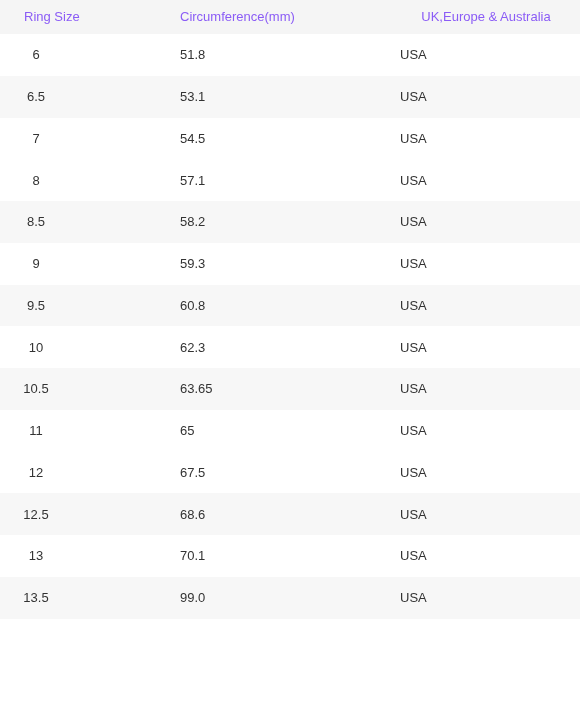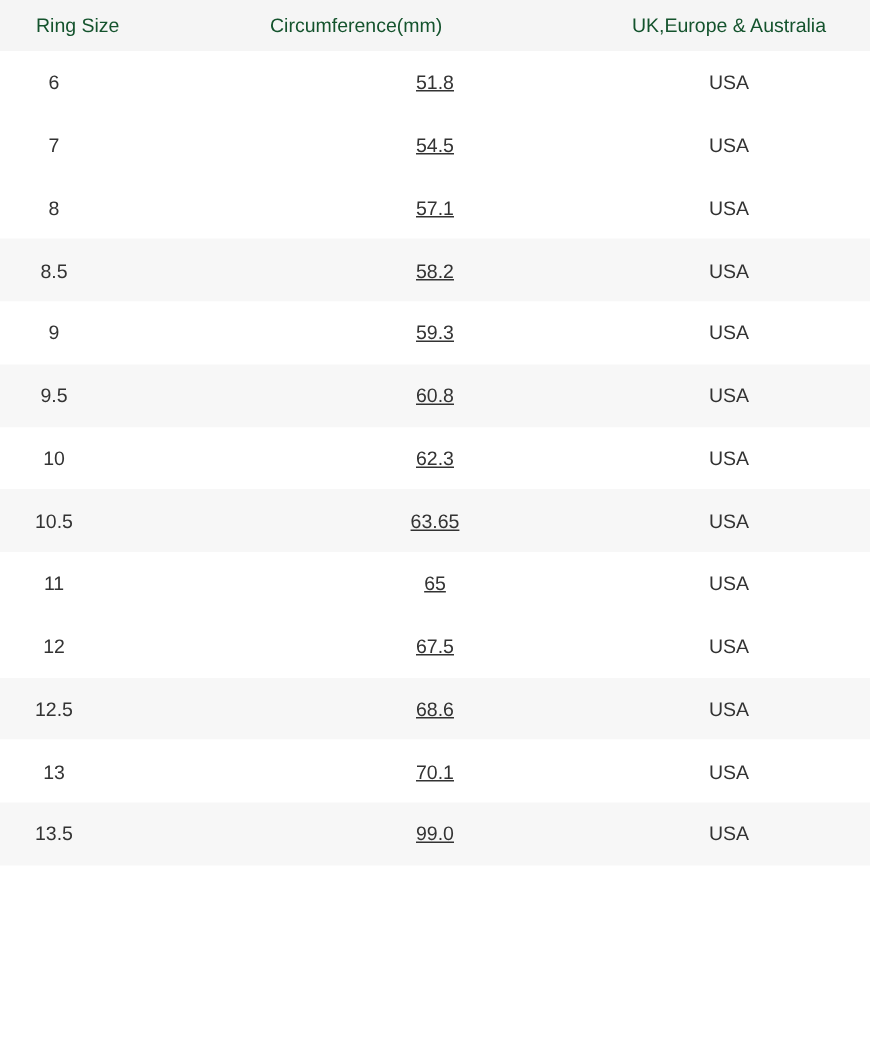"Ring Size" thead th { color: #14532d -> #8b5cf6 }
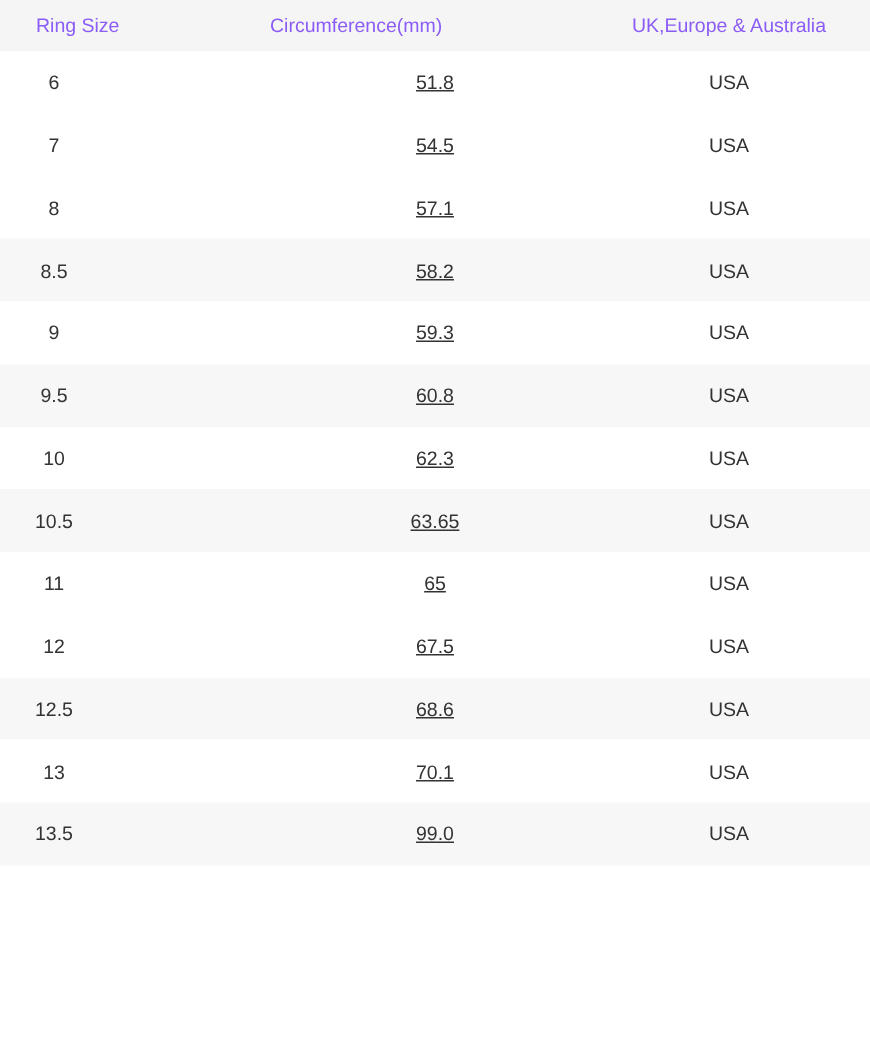"51.8" td.c-circ { text-align: center -> left; text-decoration: underline -> none }
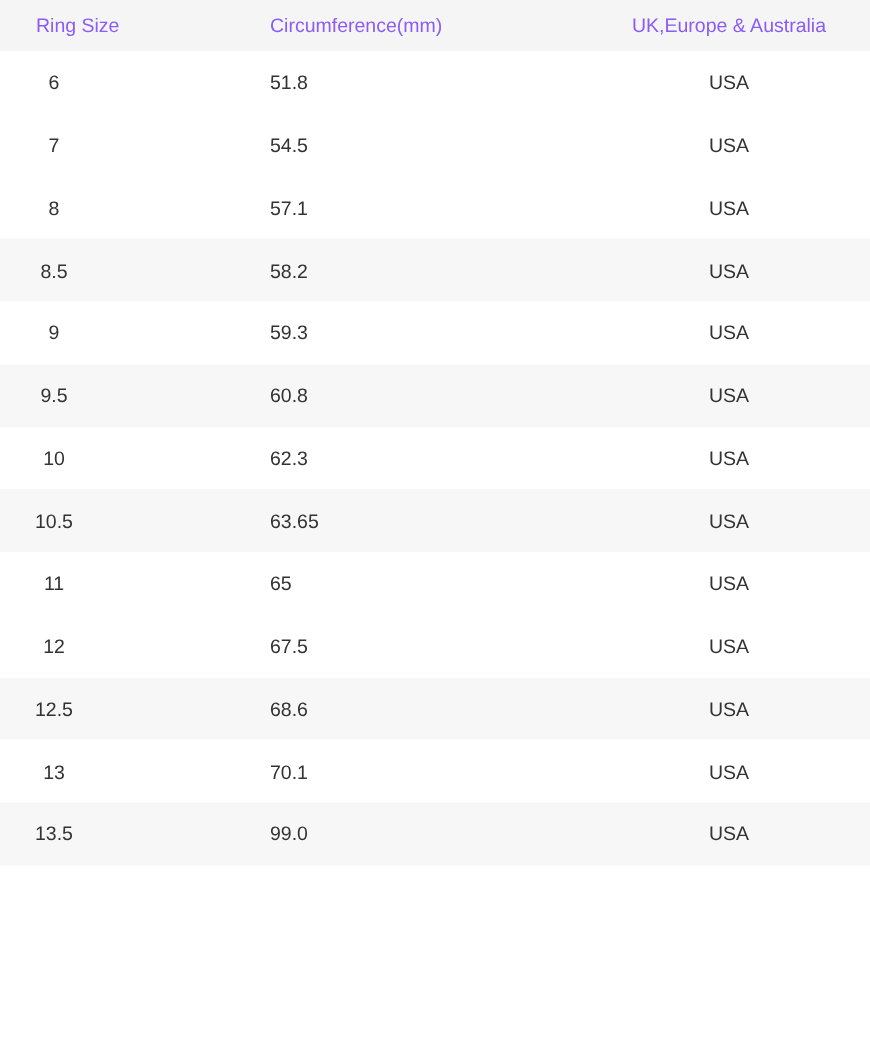"USA" td.c-region { text-align: center -> left }
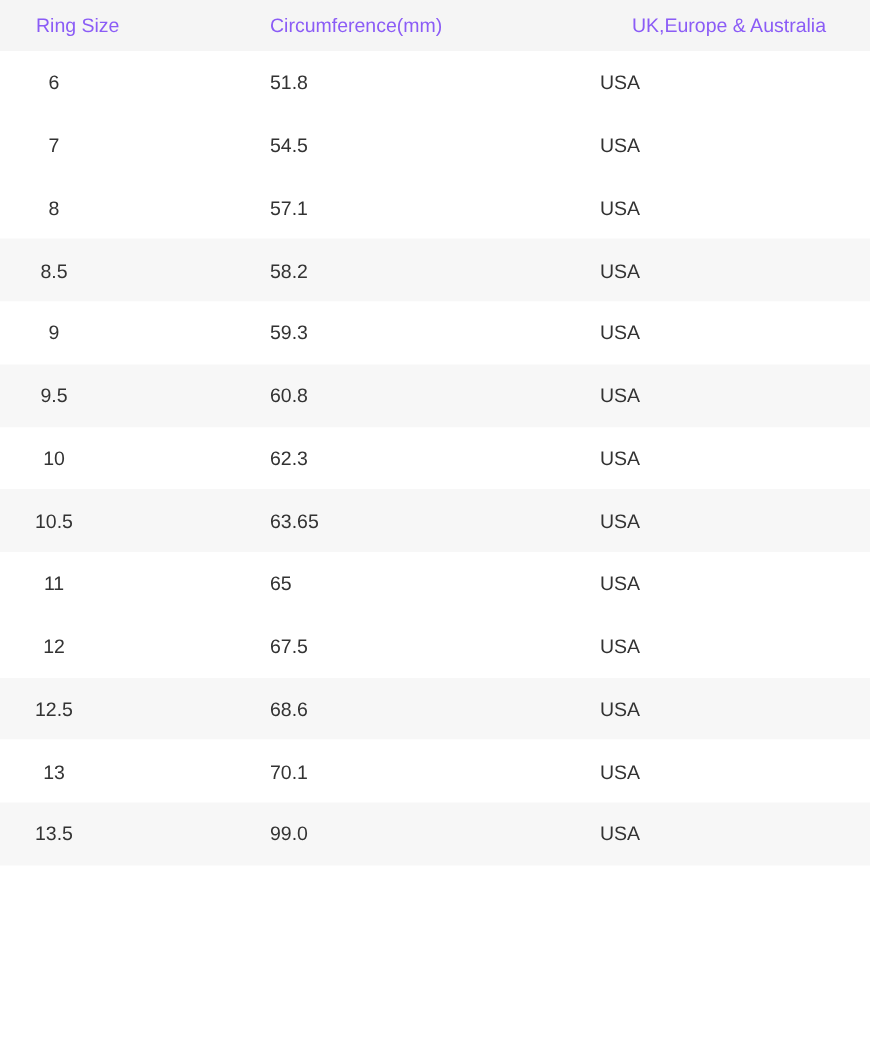"6.5" tr.row-even { html: none -> <tr> <td>6.5</td> <td>53.1</td> <td>USA</td> </tr> }
